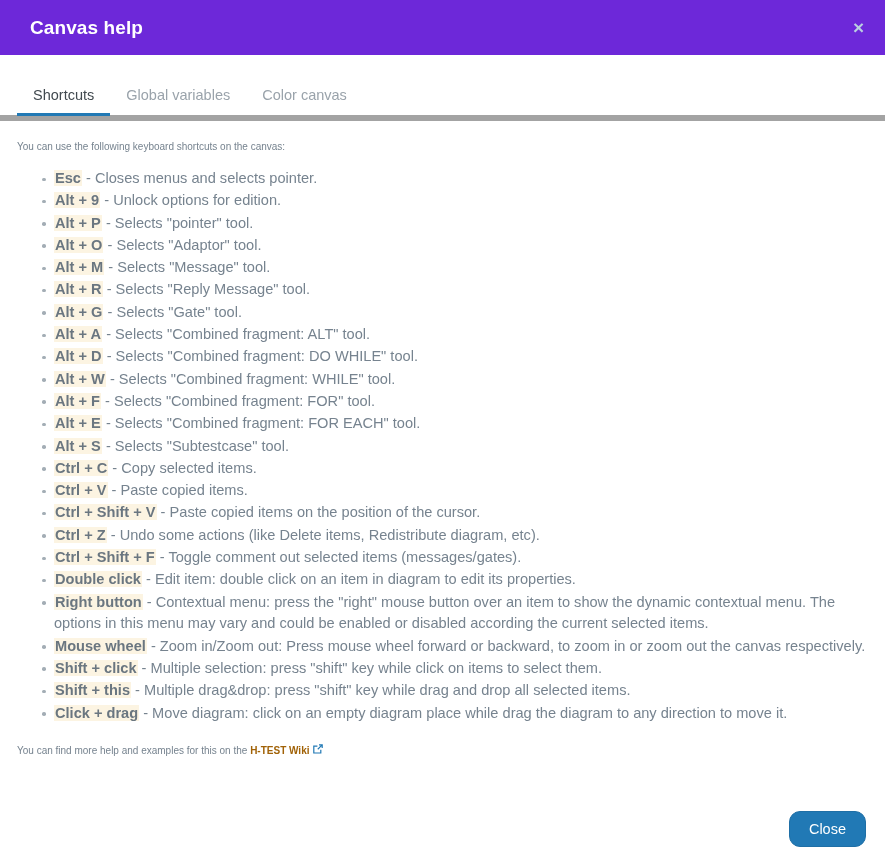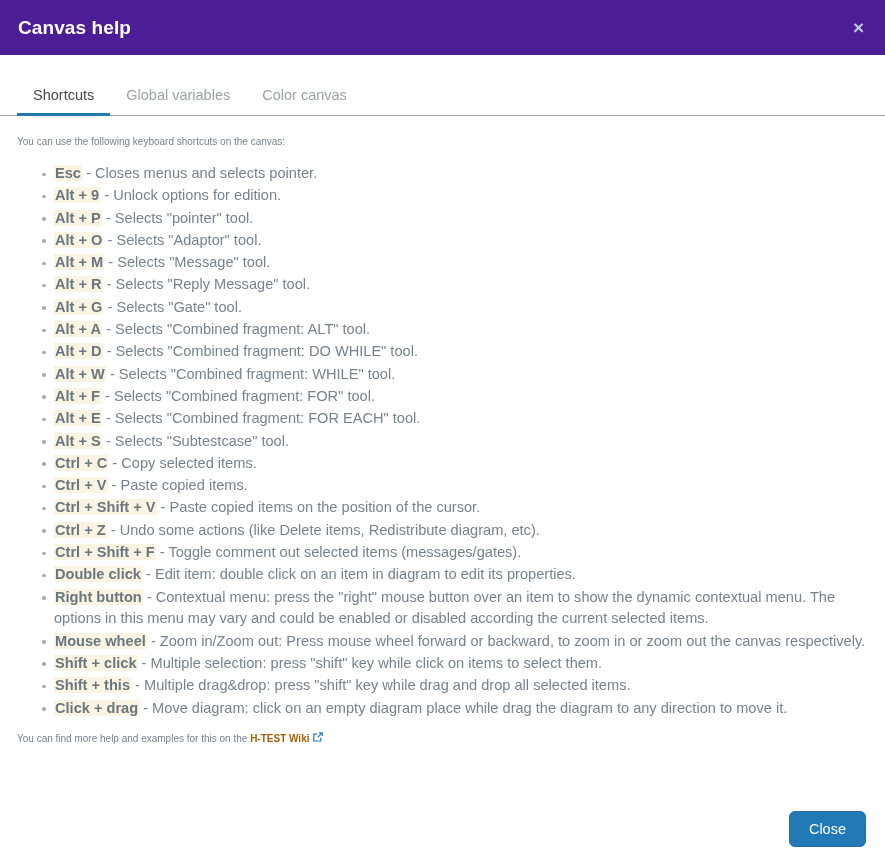"Canvas help" .dialog-header { background: #4c1d95 -> #6d28d9; padding: 0 17px 0 18px -> 0 17px 0 30px }
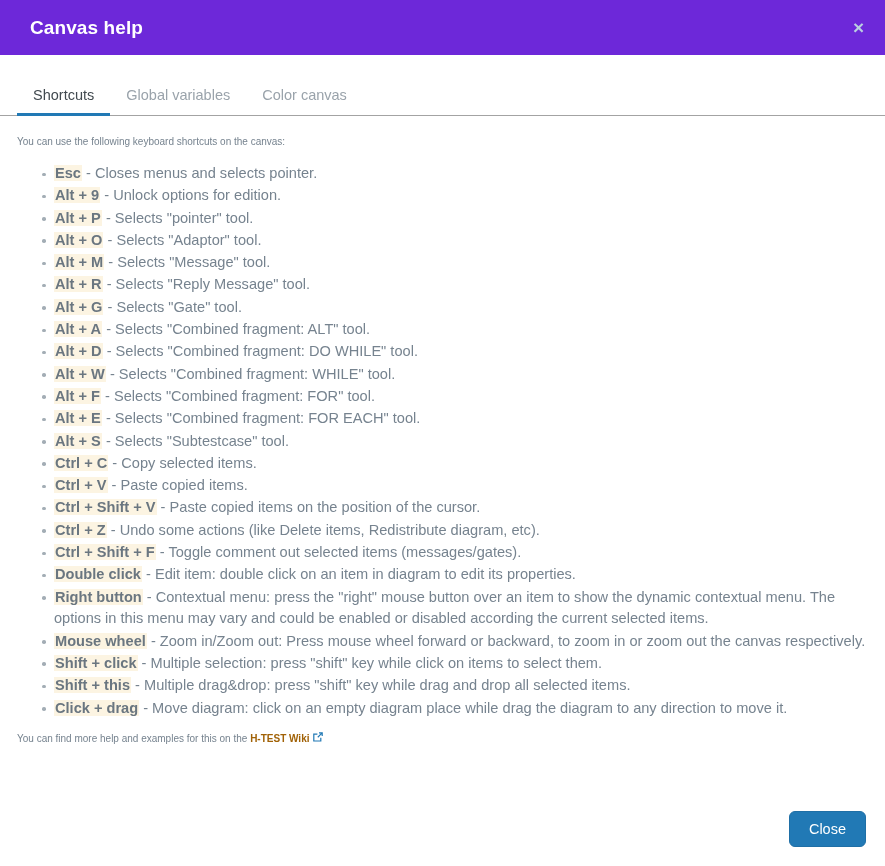"Shortcuts" .tabs { border-bottom: 1px solid #a3a3a3 -> 6px solid #a3a3a3 }
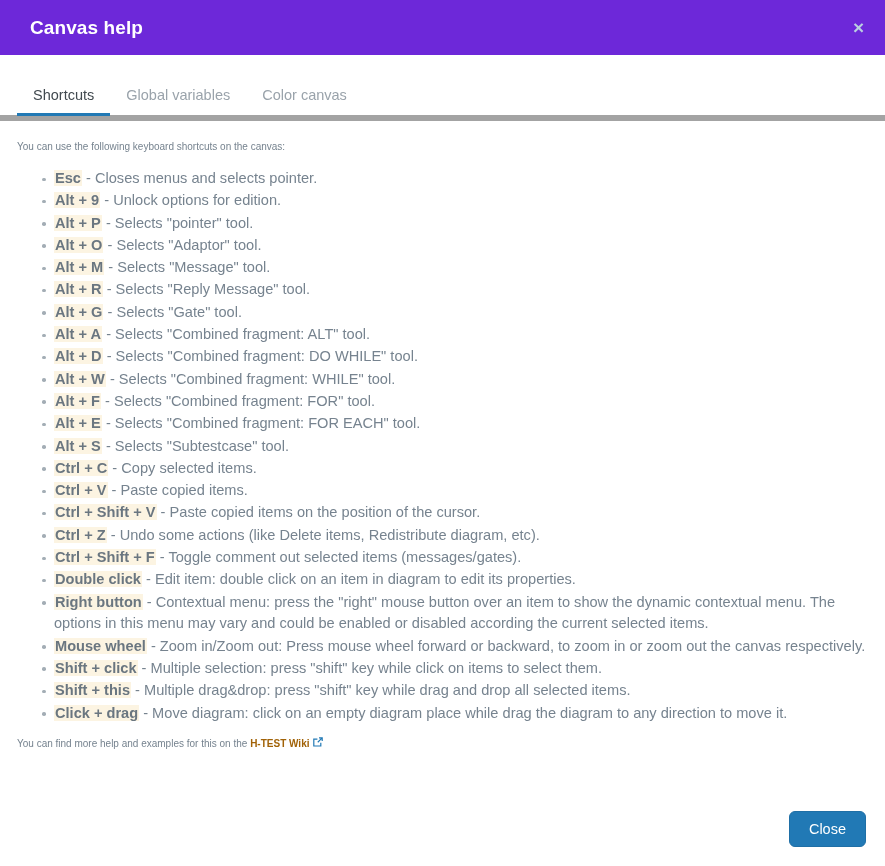"Esc - Closes menus and" ul.shortcuts { margin: 10px 0 0 0 -> 10px 0 8px 0 }
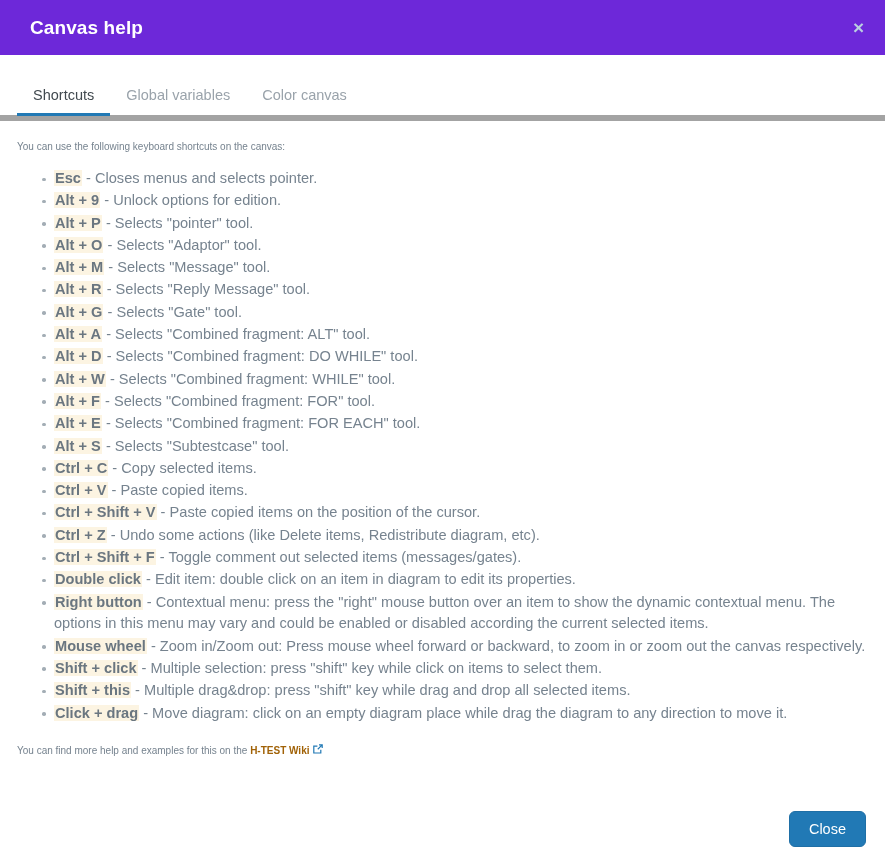"Close" .btn-close { border-radius: 6px -> 11px }
